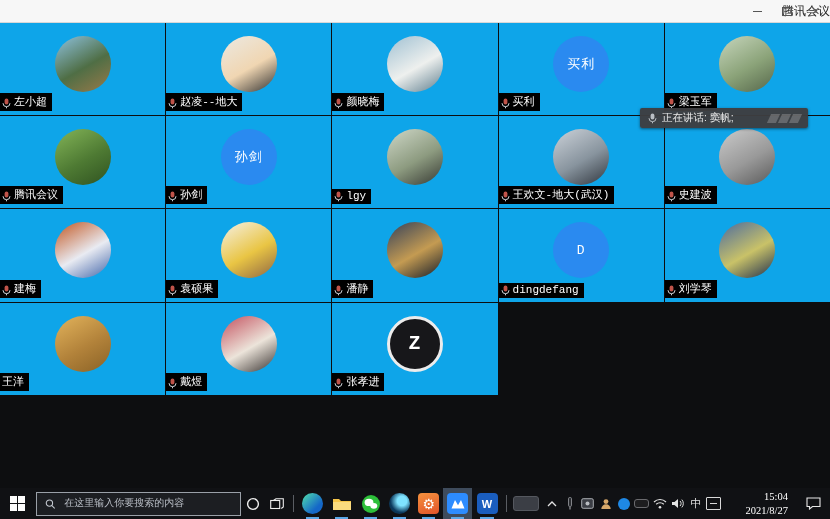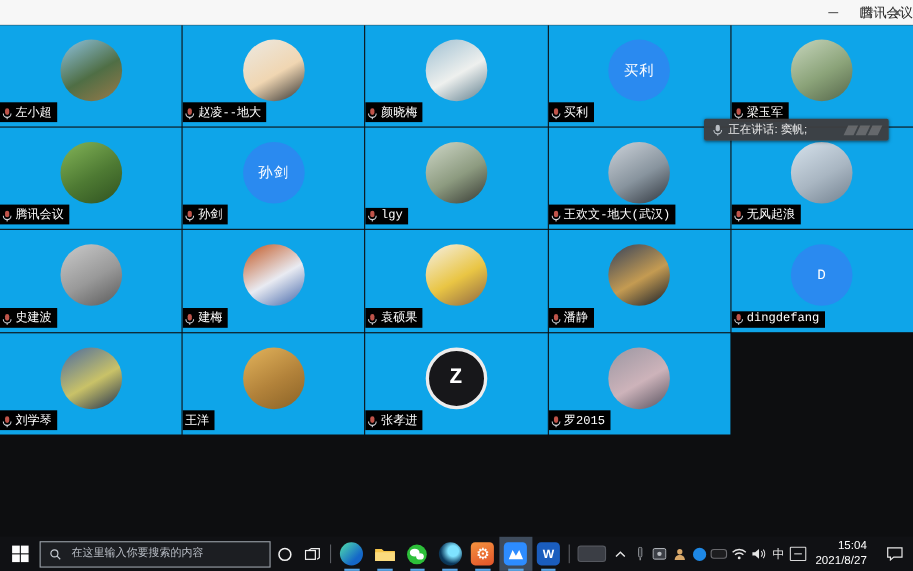"无风起浪" div.tile { html: <div> <div></div> <div> <svg> <rect></rect> <path></path> <line></line> </svg> <span>无风起浪</span> </div> </div> -> none }
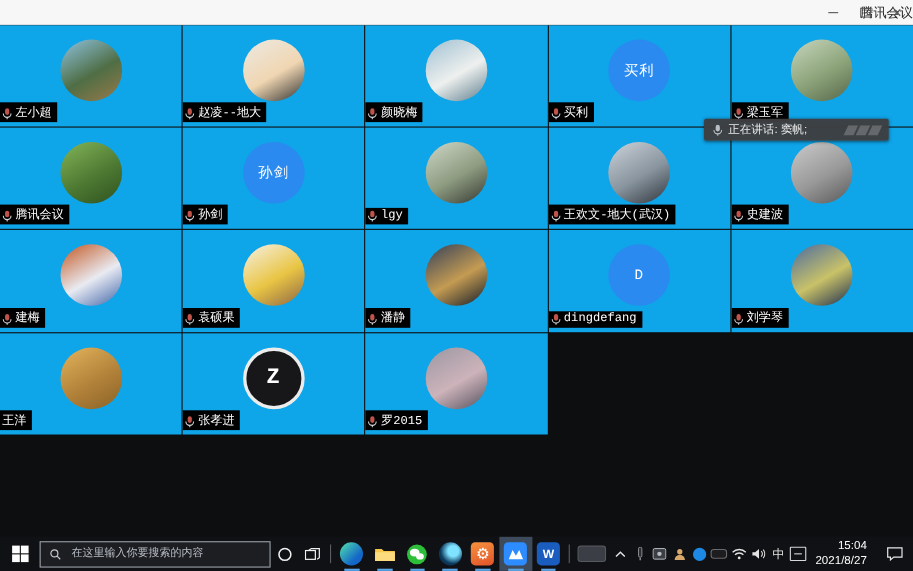"戴煜" div.tile { html: none -> <div> <div></div> <div> <svg> <rect></rect> <path></path> <line></line> </svg> <span>戴煜</span> </div> </div> }
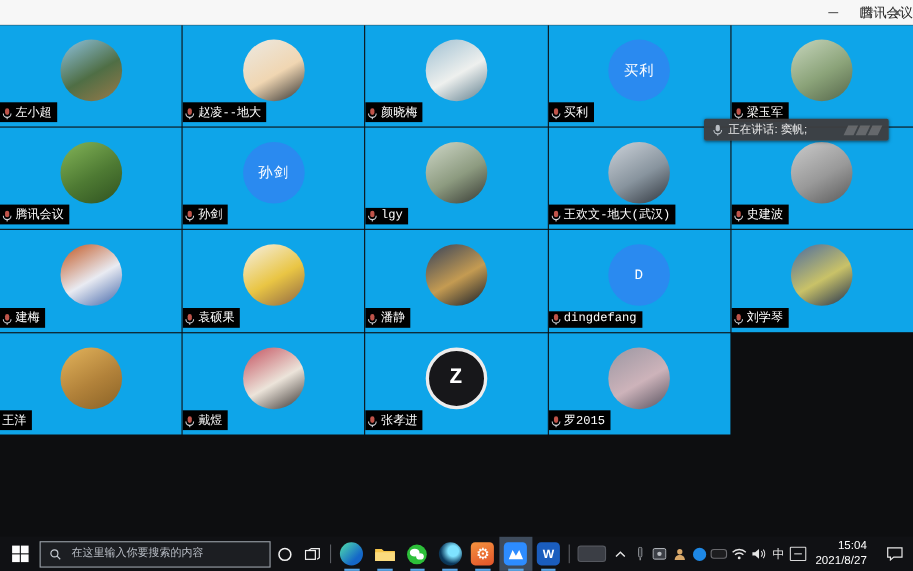"罗2015" div.tile { html: <div> <div></div> <div> <svg> <rect></rect> <path></path> <line></line> </svg> <span>罗2015</span> </div> </div> -> none }
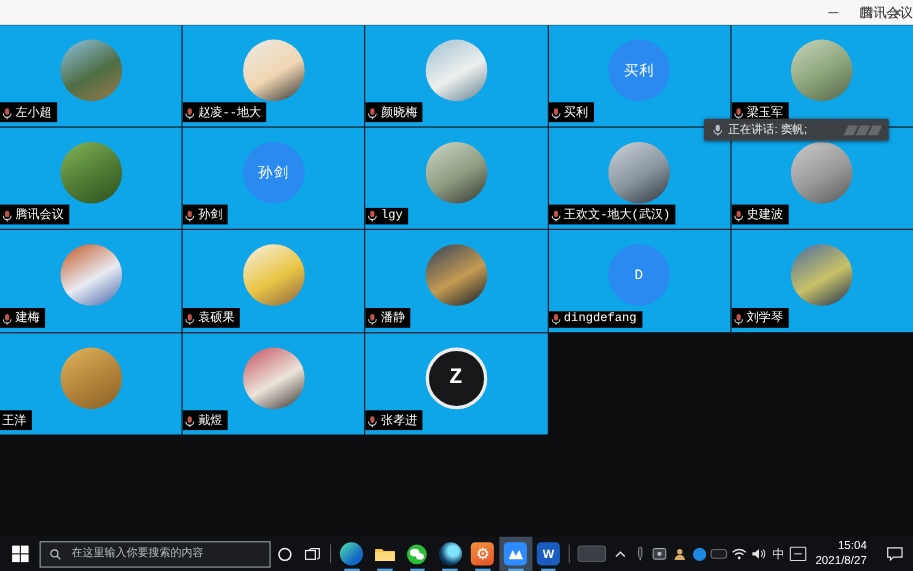"15:04" .clock { font-family: none -> Liberation Serif, serif; margin: 0 7px 0 6px -> 0 7px 0 22px }
